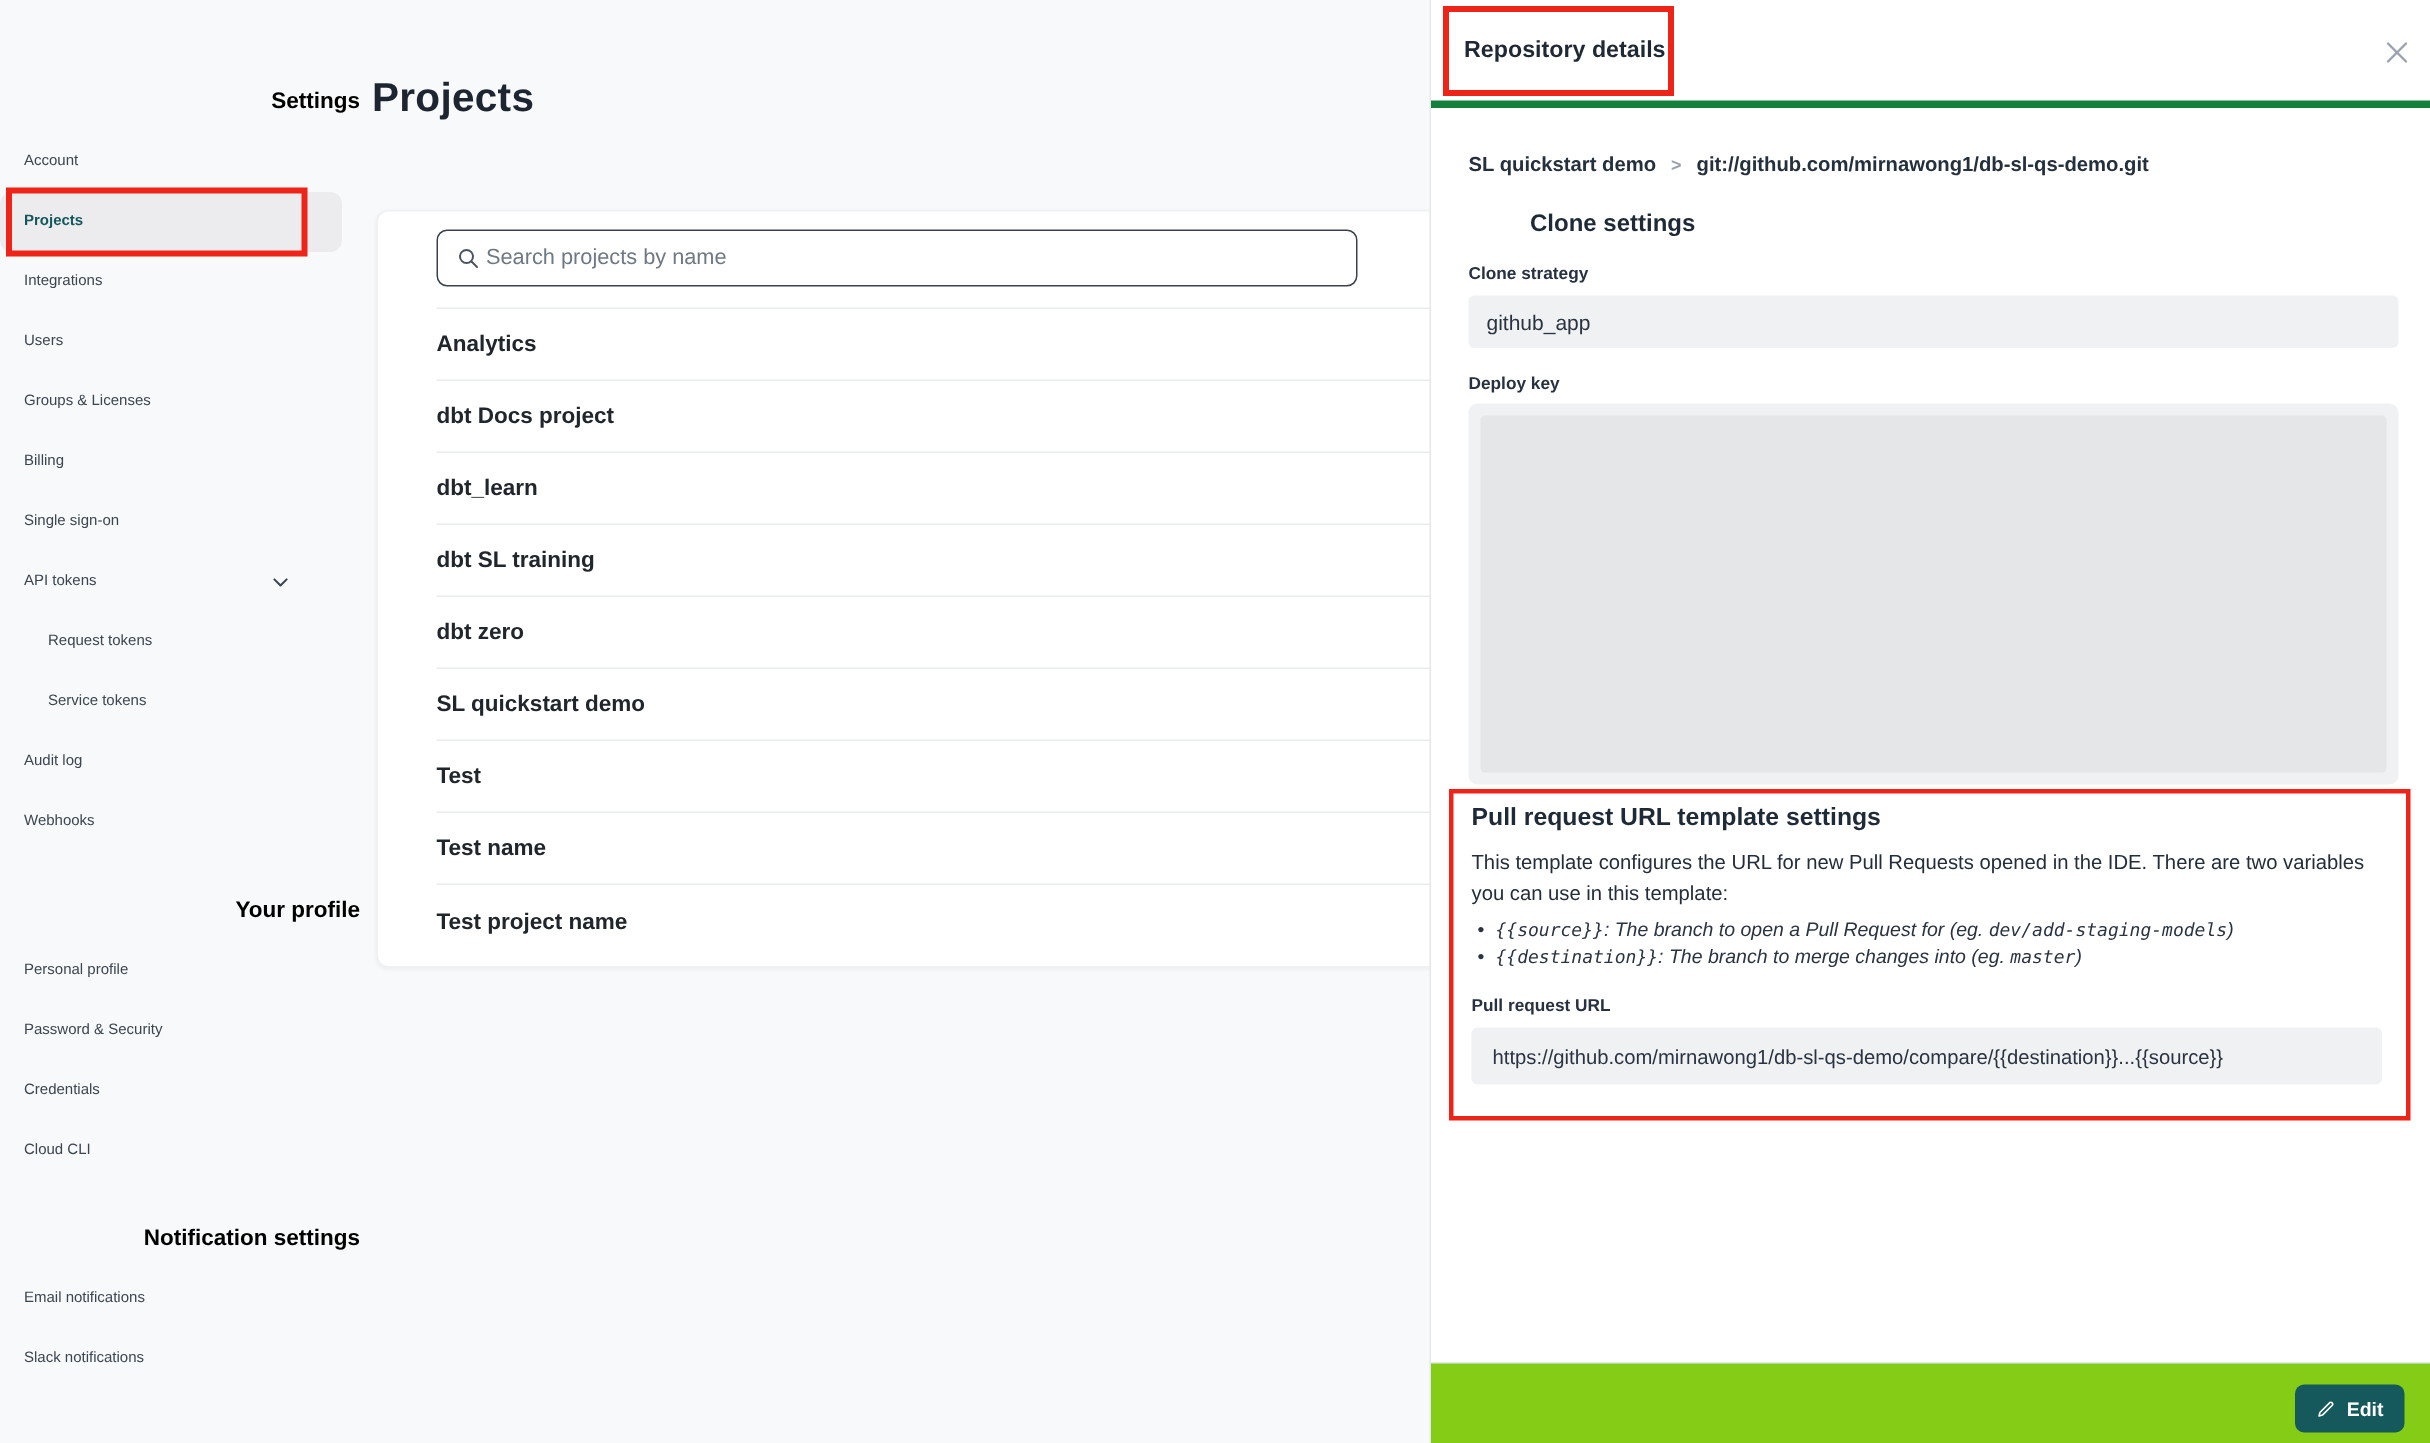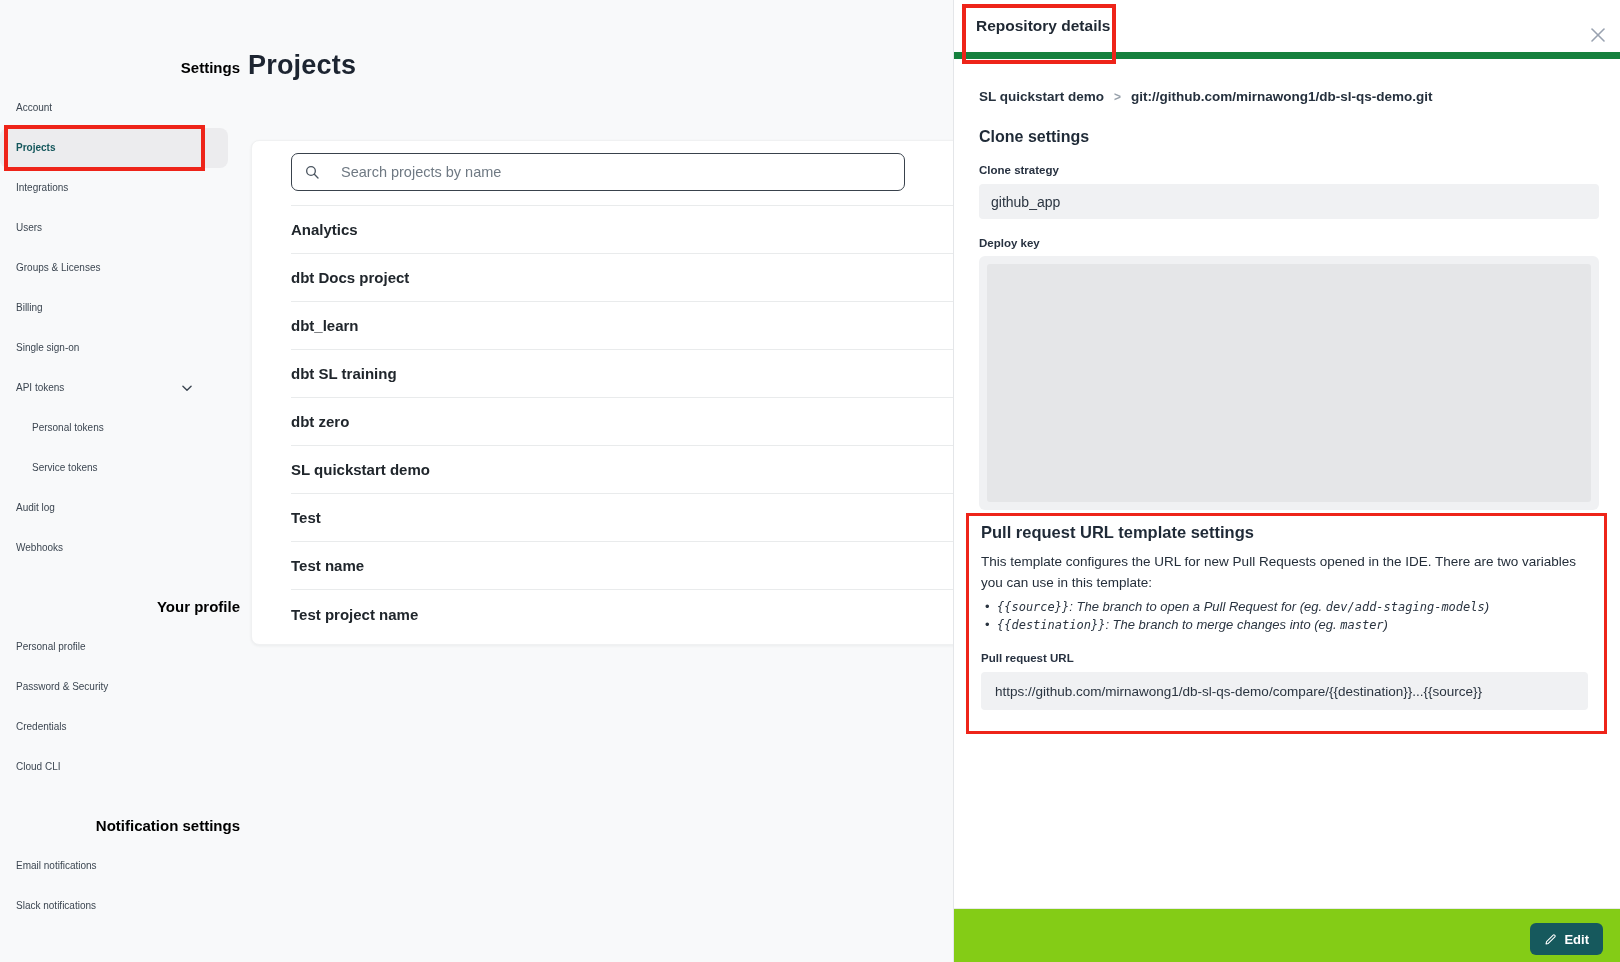"Repository details" .panel-header { border-bottom: 7px solid #15803d -> 5px solid #15803d; height: 59px -> 72px }
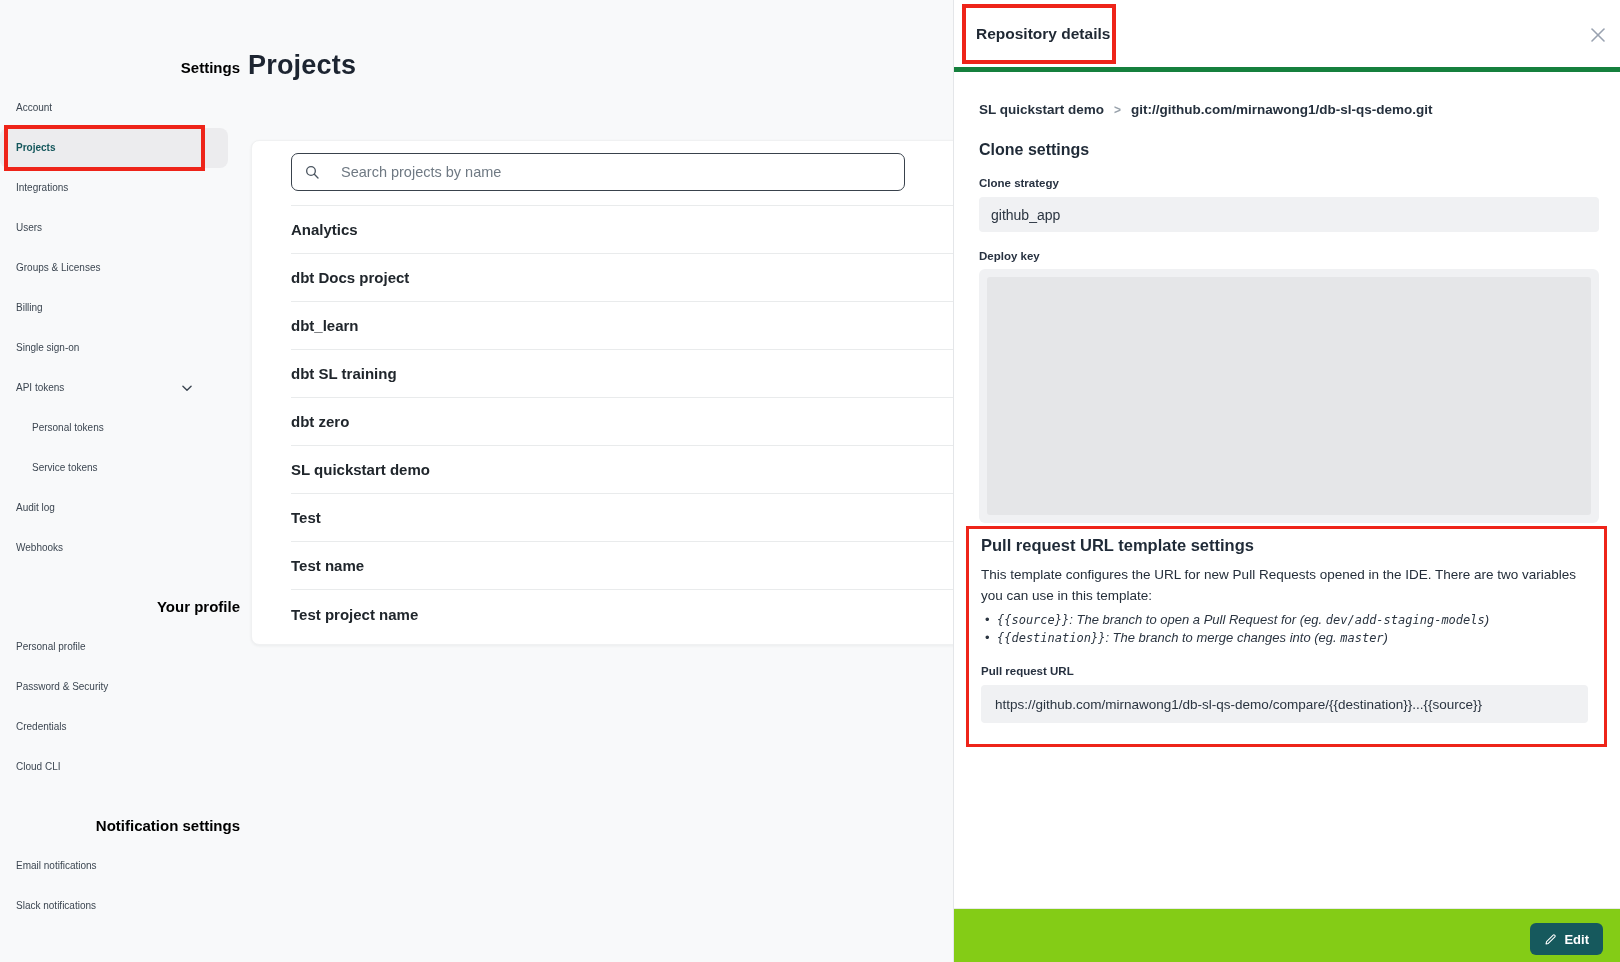"Clone settings" .section-h { margin-left: none -> 41px }
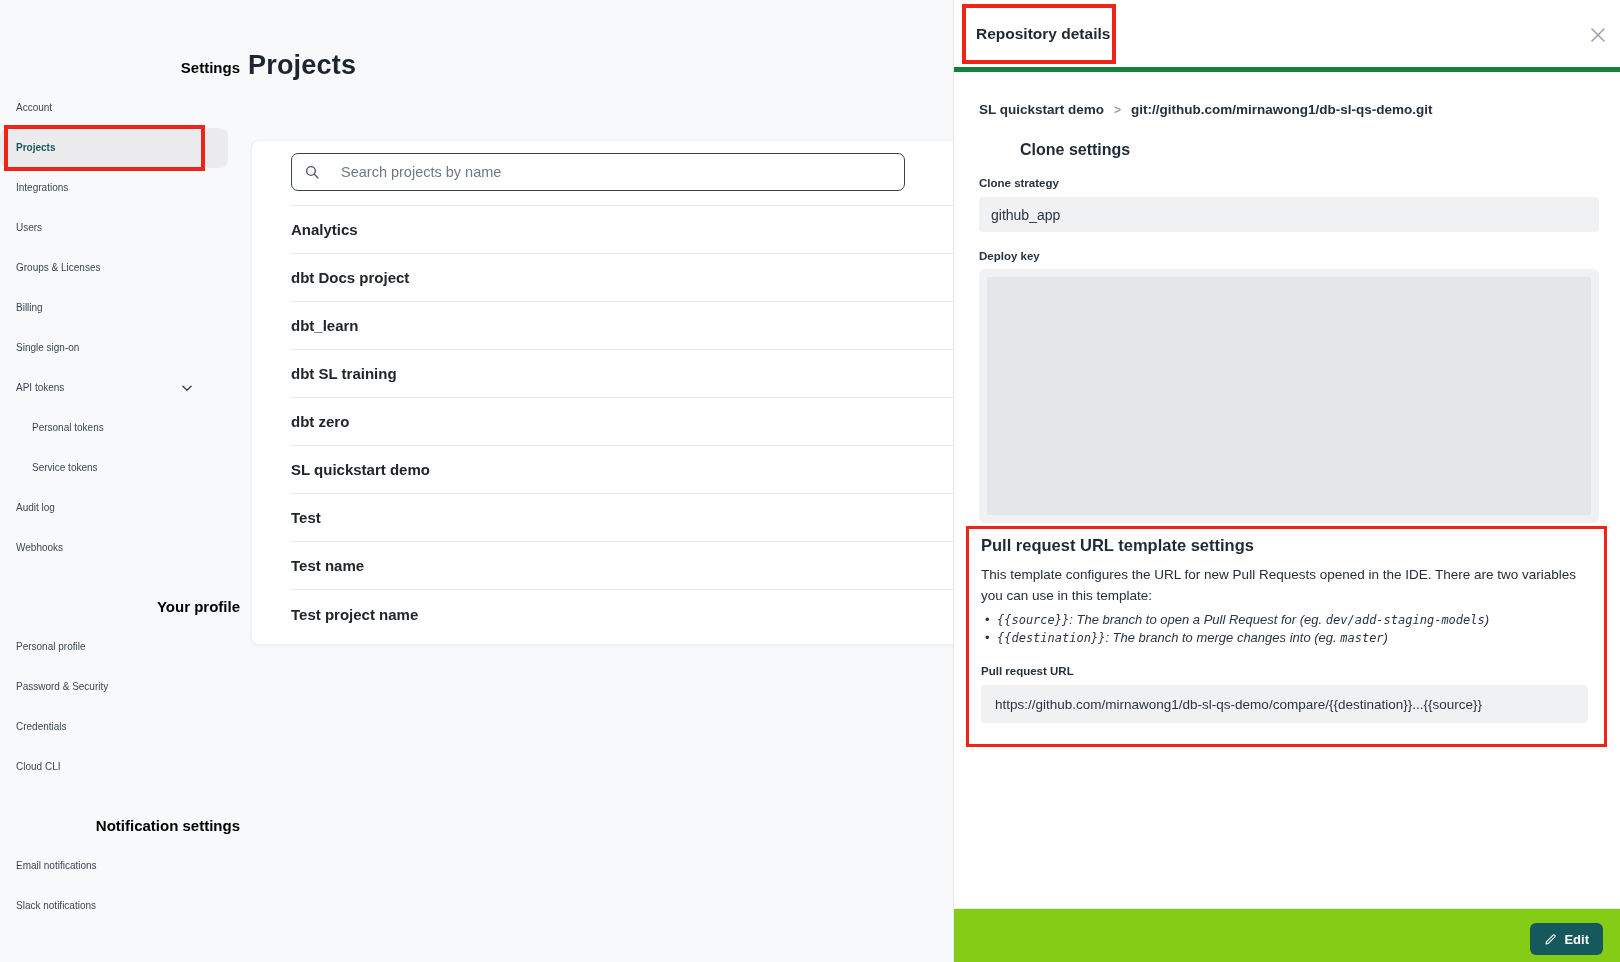"Search projects by name" .search-box input { margin-left: 21px -> 4px }
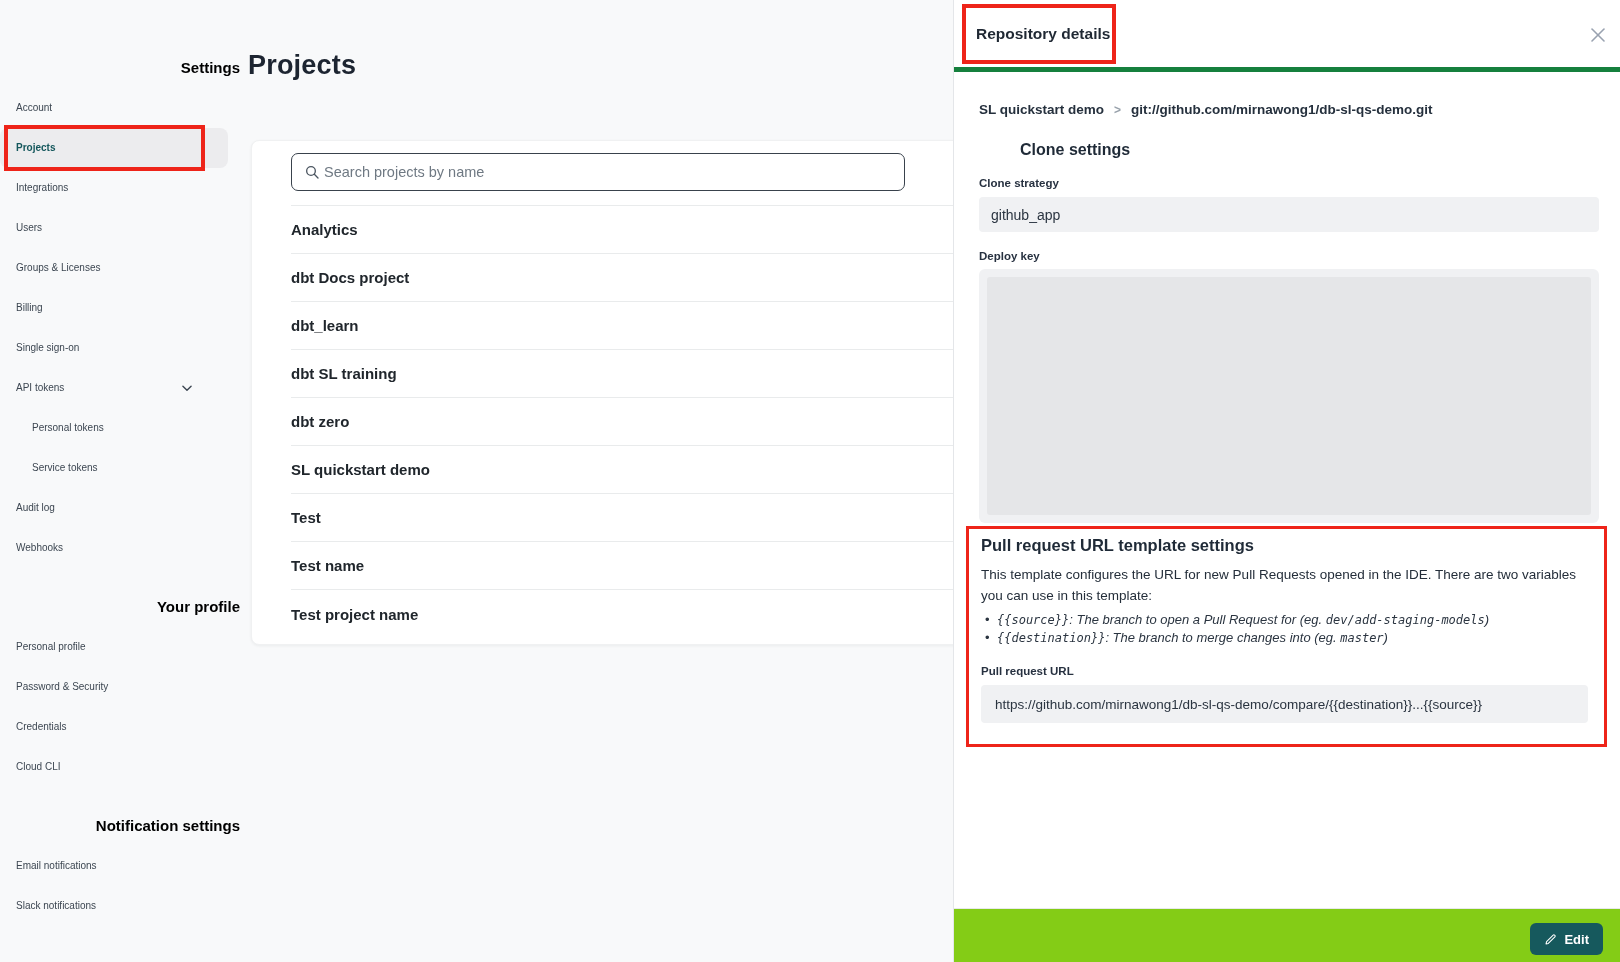"Personal tokens" div.nav-item { text: Personal -> Request }
